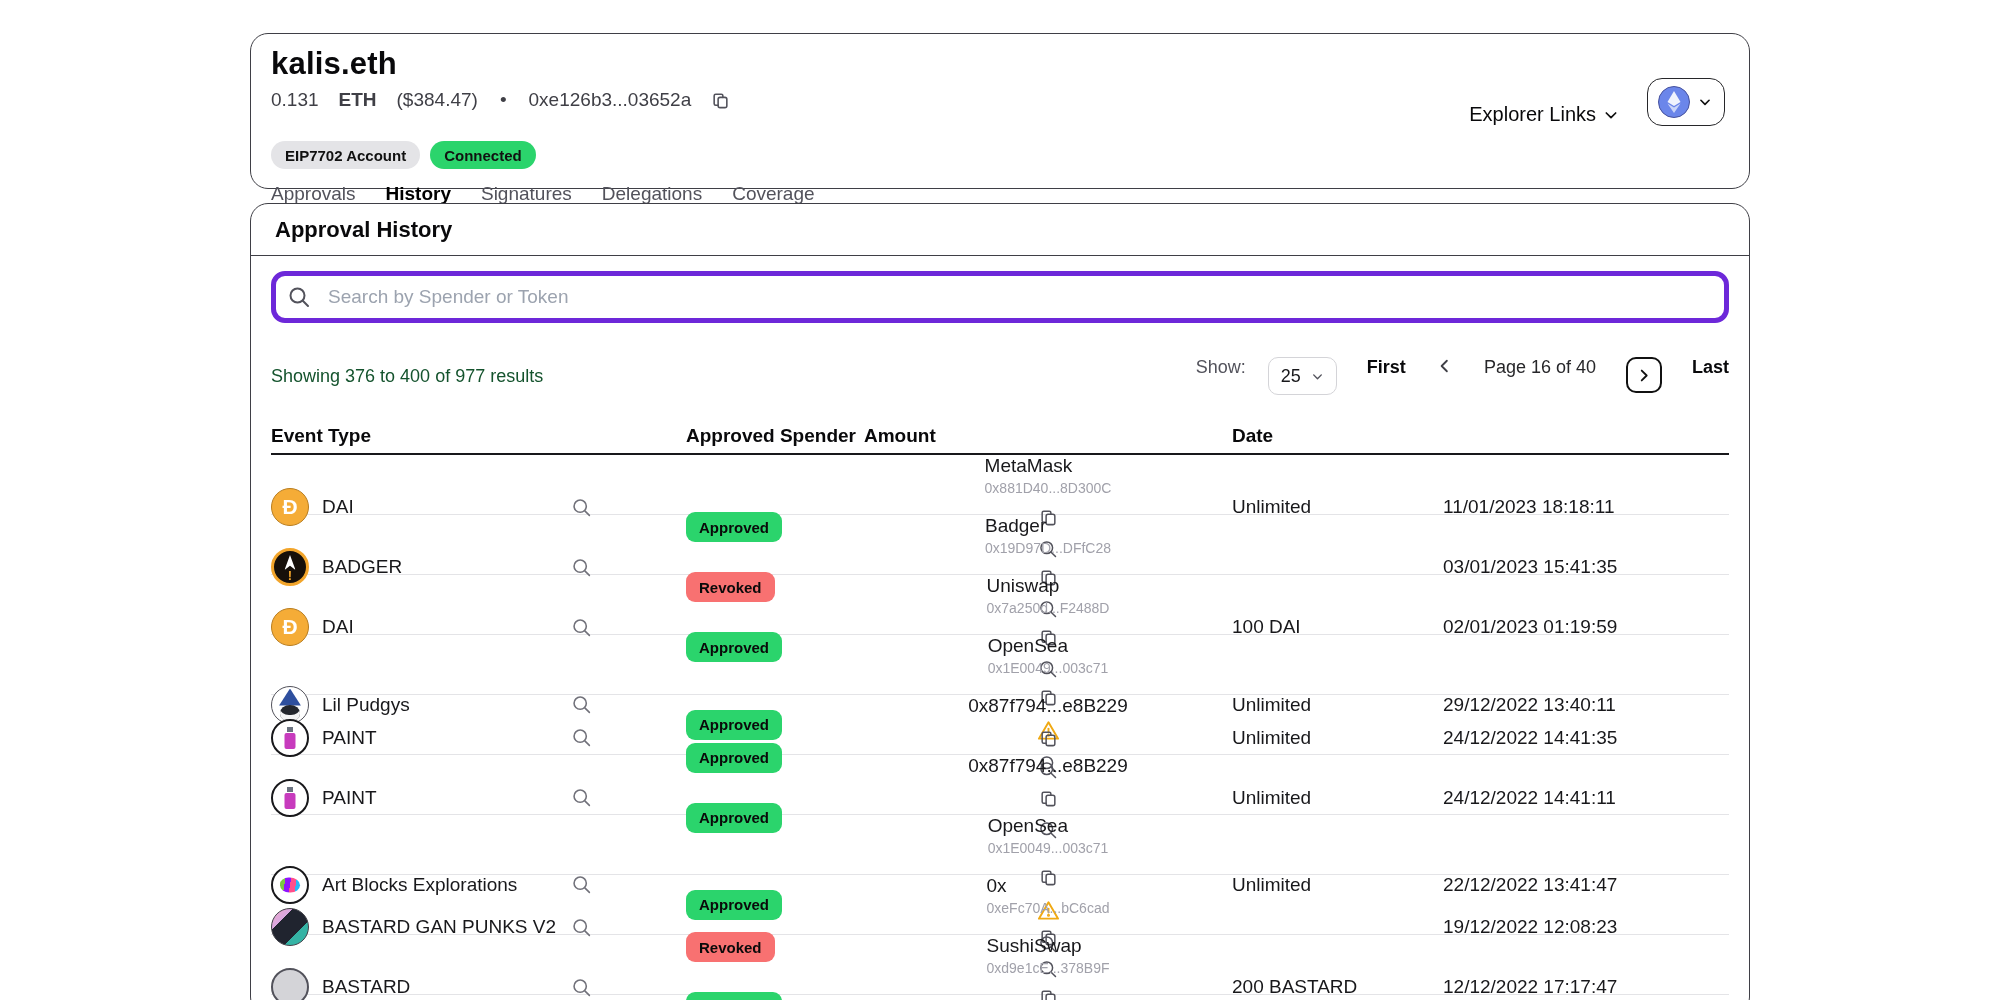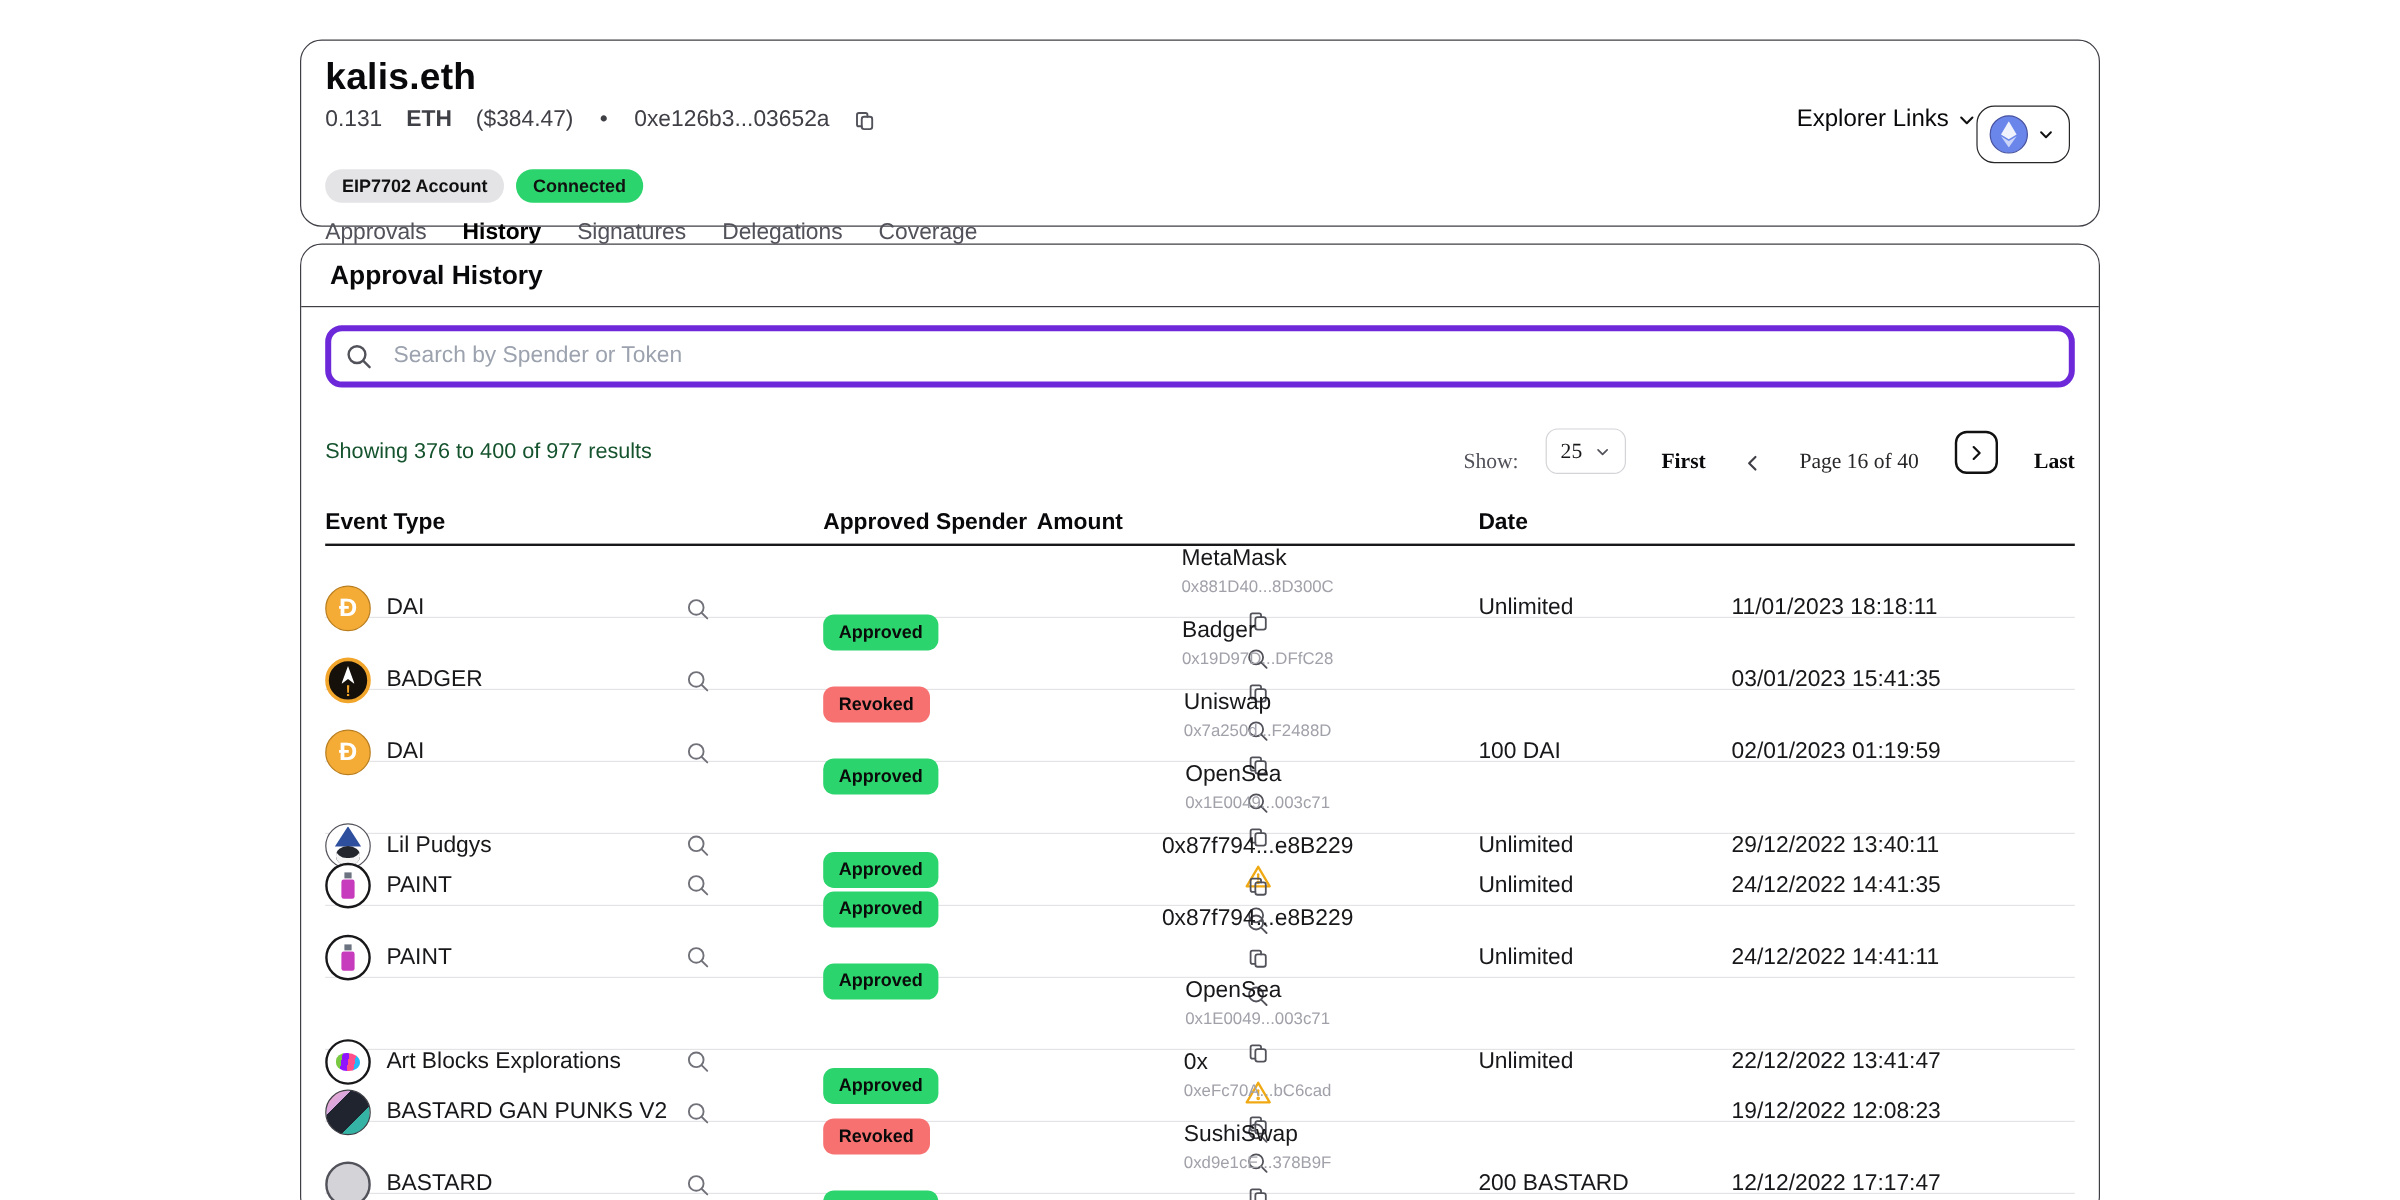"Explorer Links" .header-right { align-items: flex-start -> flex-end; gap: none -> 28px; top: 54px -> 44px }
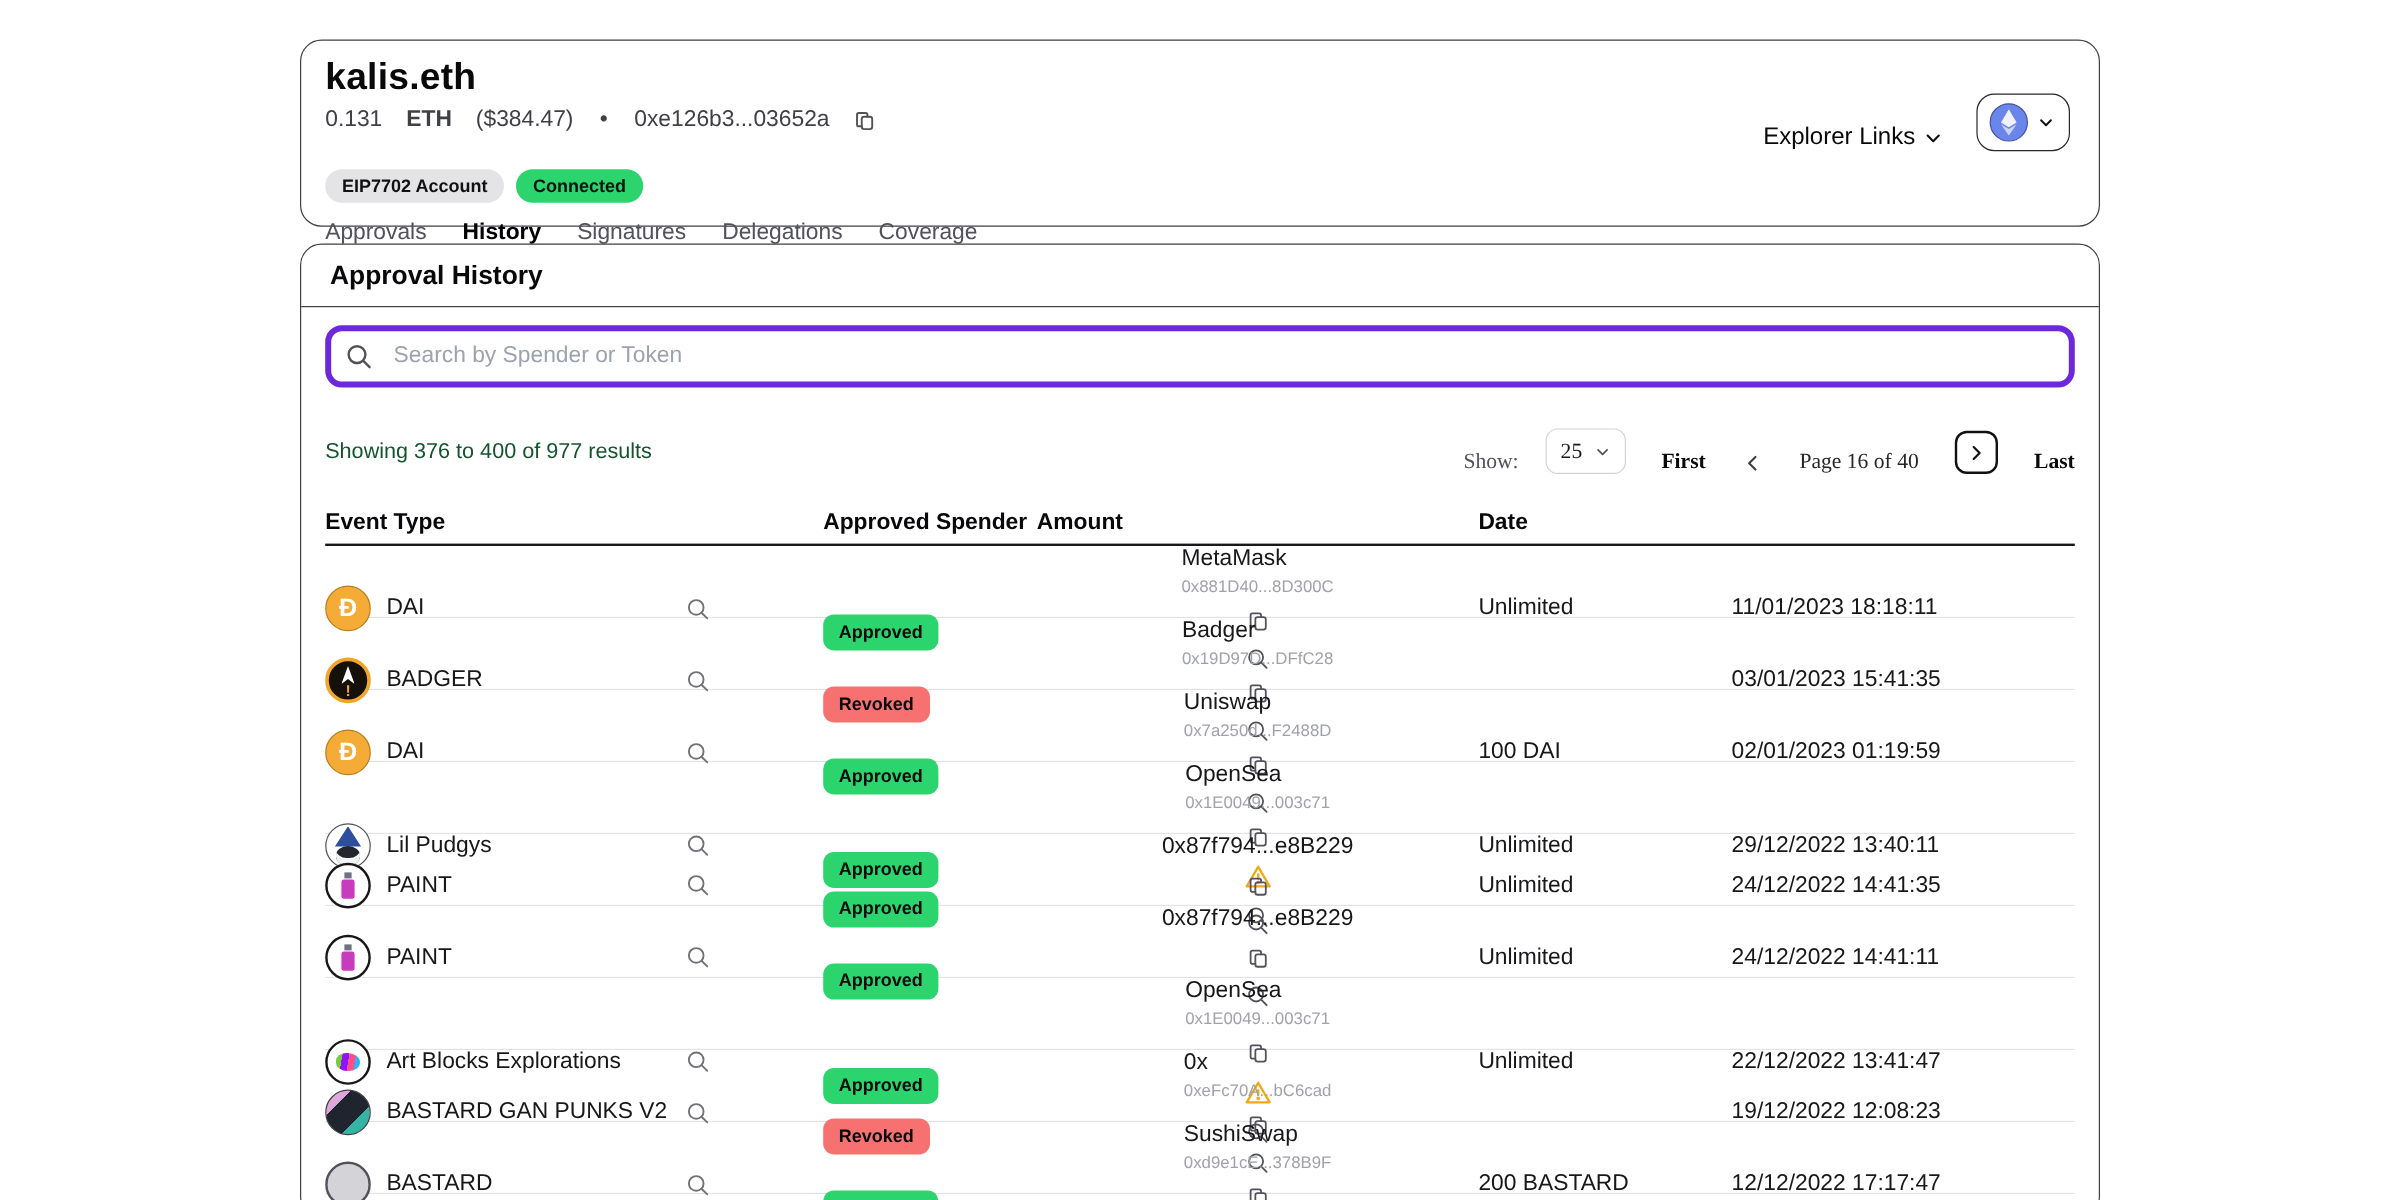"Show:" .pager { align-items: flex-end -> flex-start; font-family: Liberation Serif, serif -> none }
